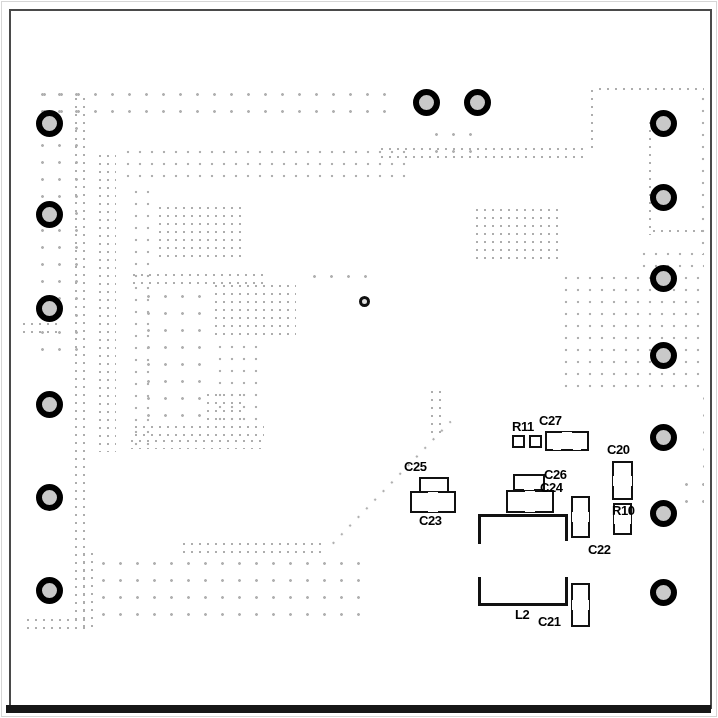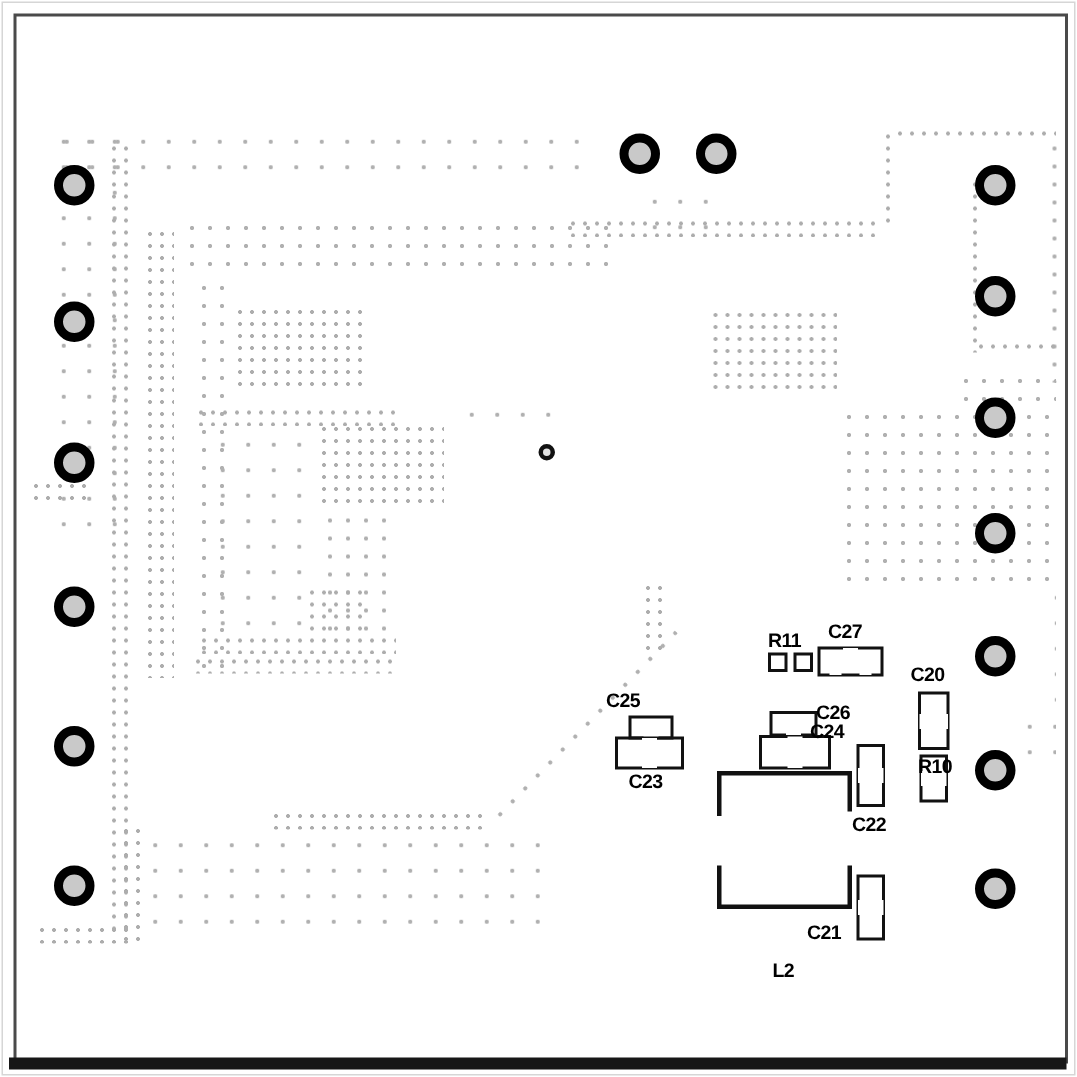"C27" span.ref { left: 552px -> 539px }
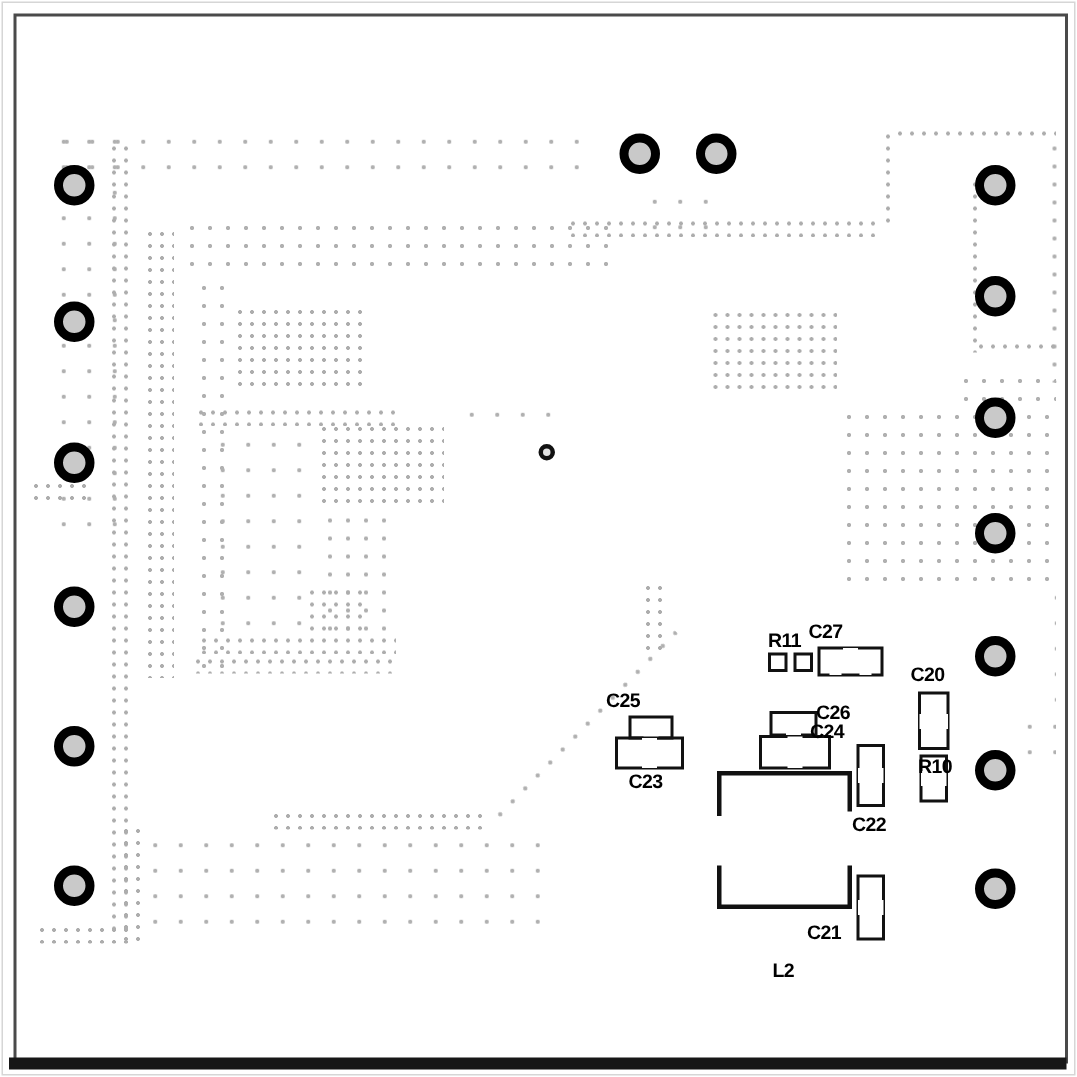"C22" span.ref { left: 568px -> 588px }
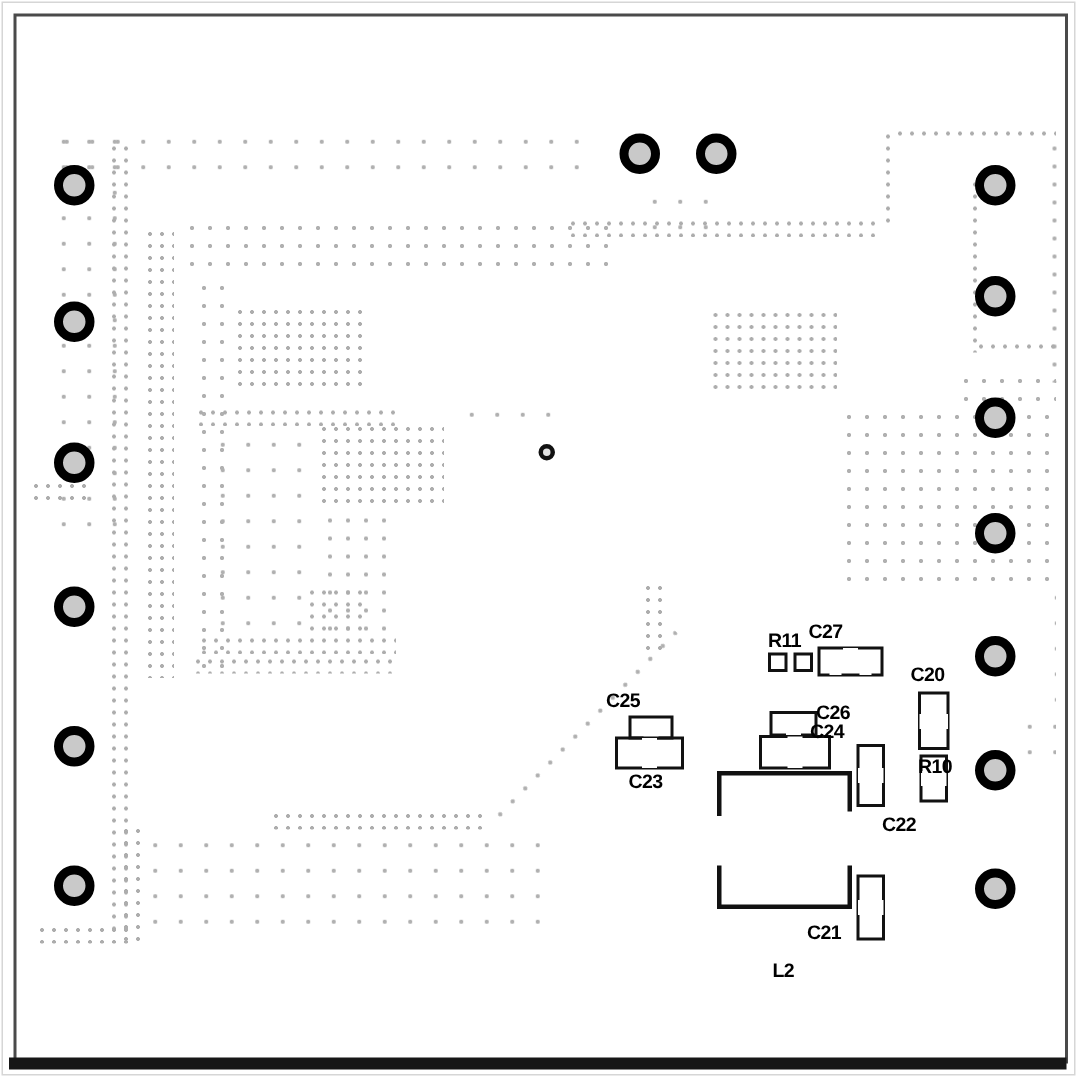"L2" span.ref { margin-top: 32px -> none }
